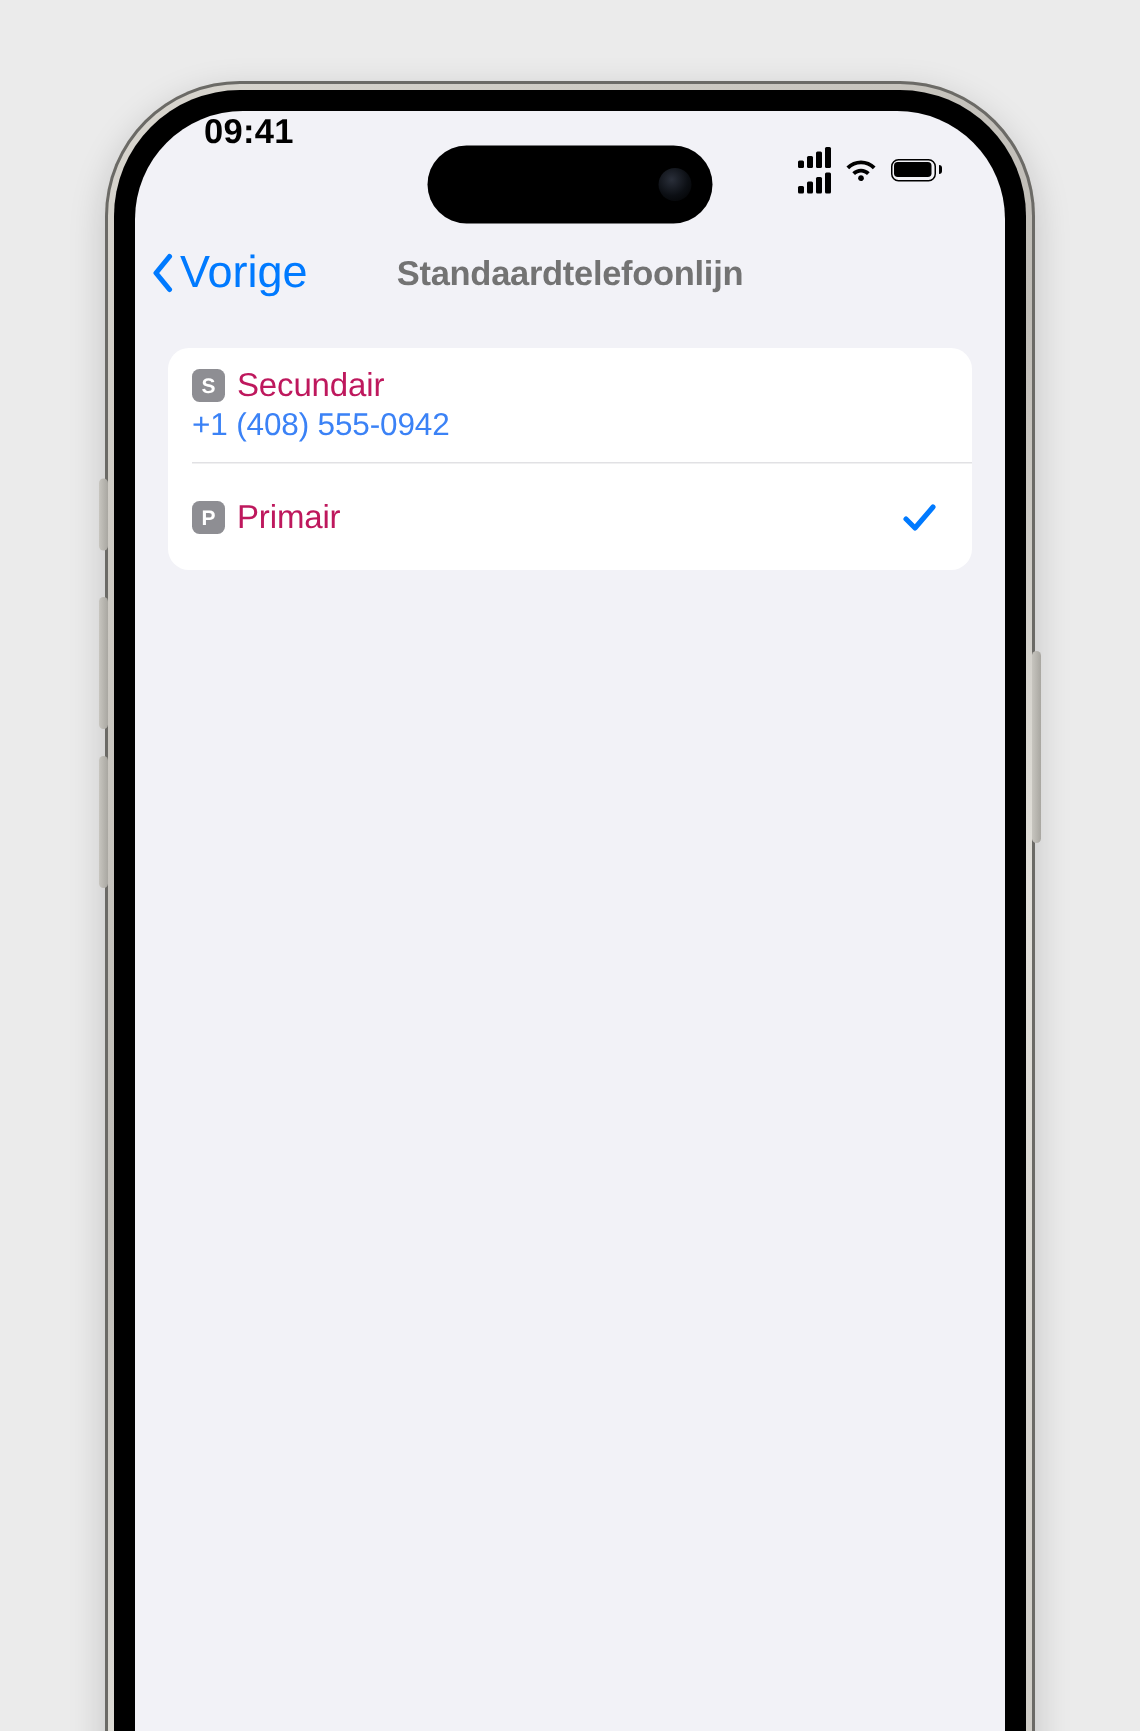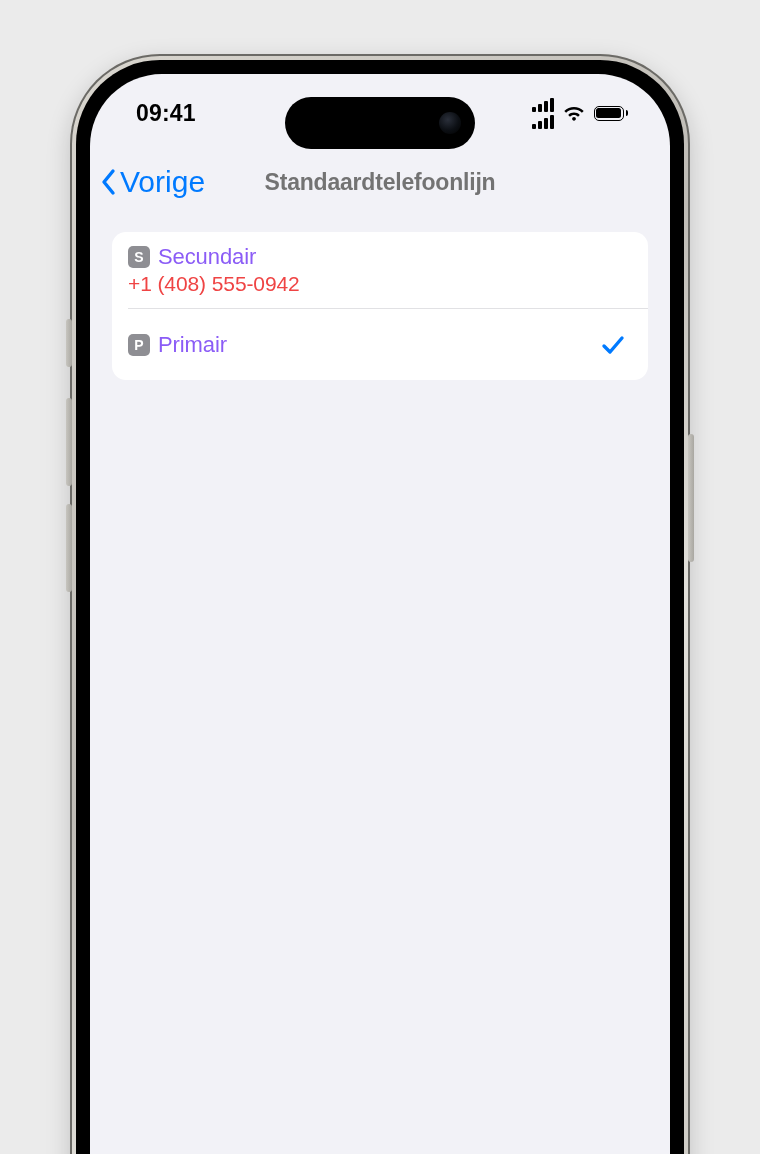"09:41" .status-bar { align-items: center -> none }
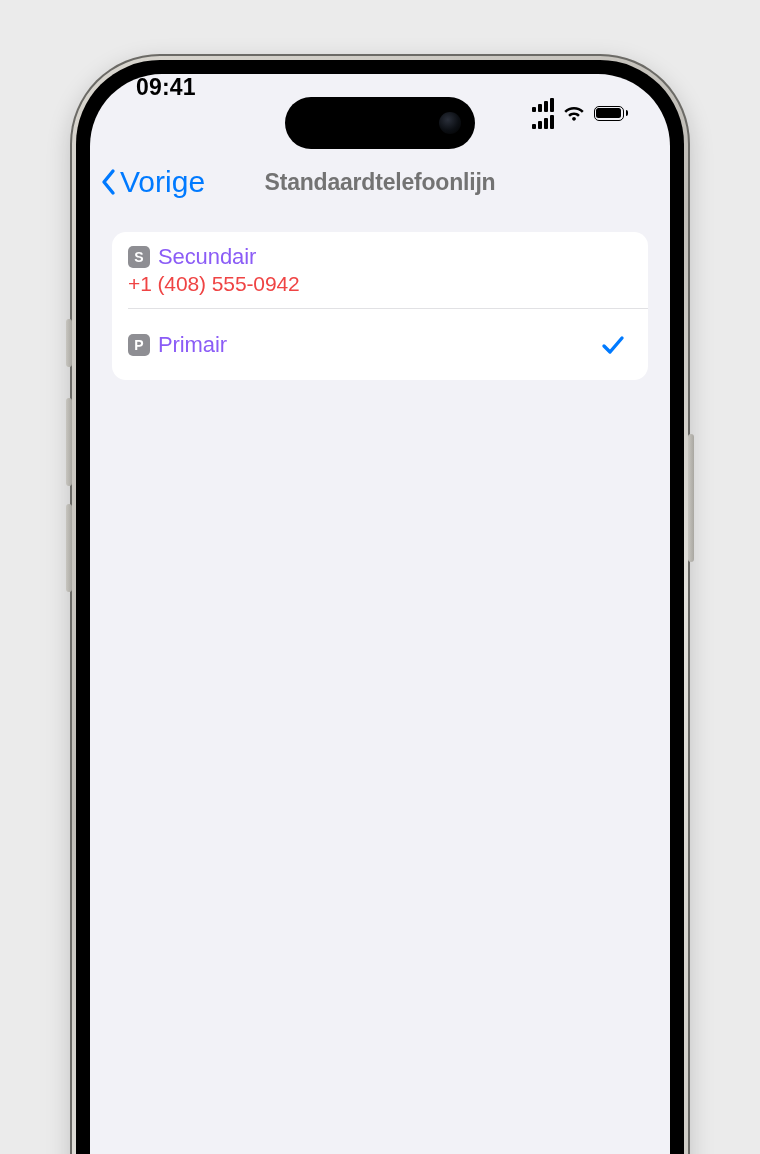"Secundair" .label-text { color: #8b5cf6 -> #be185d }
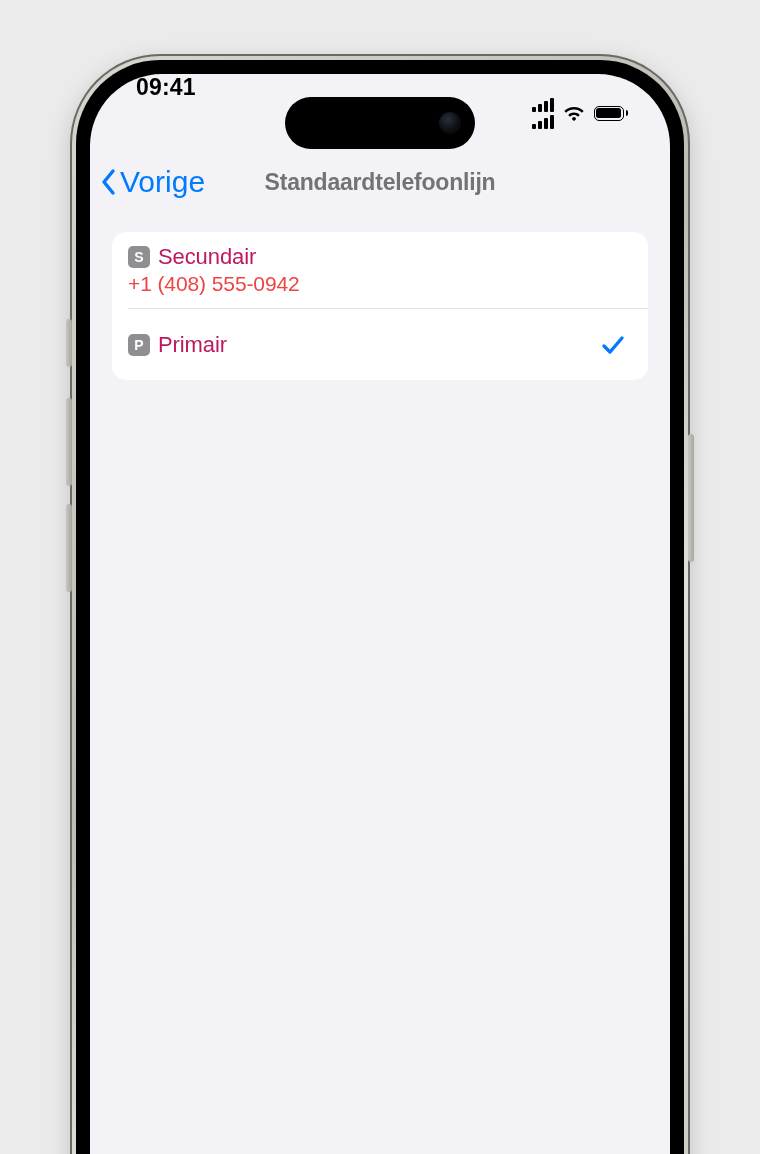"+1 (408) 555-0942" .number-text { color: #ef4444 -> #3b82f6 }
